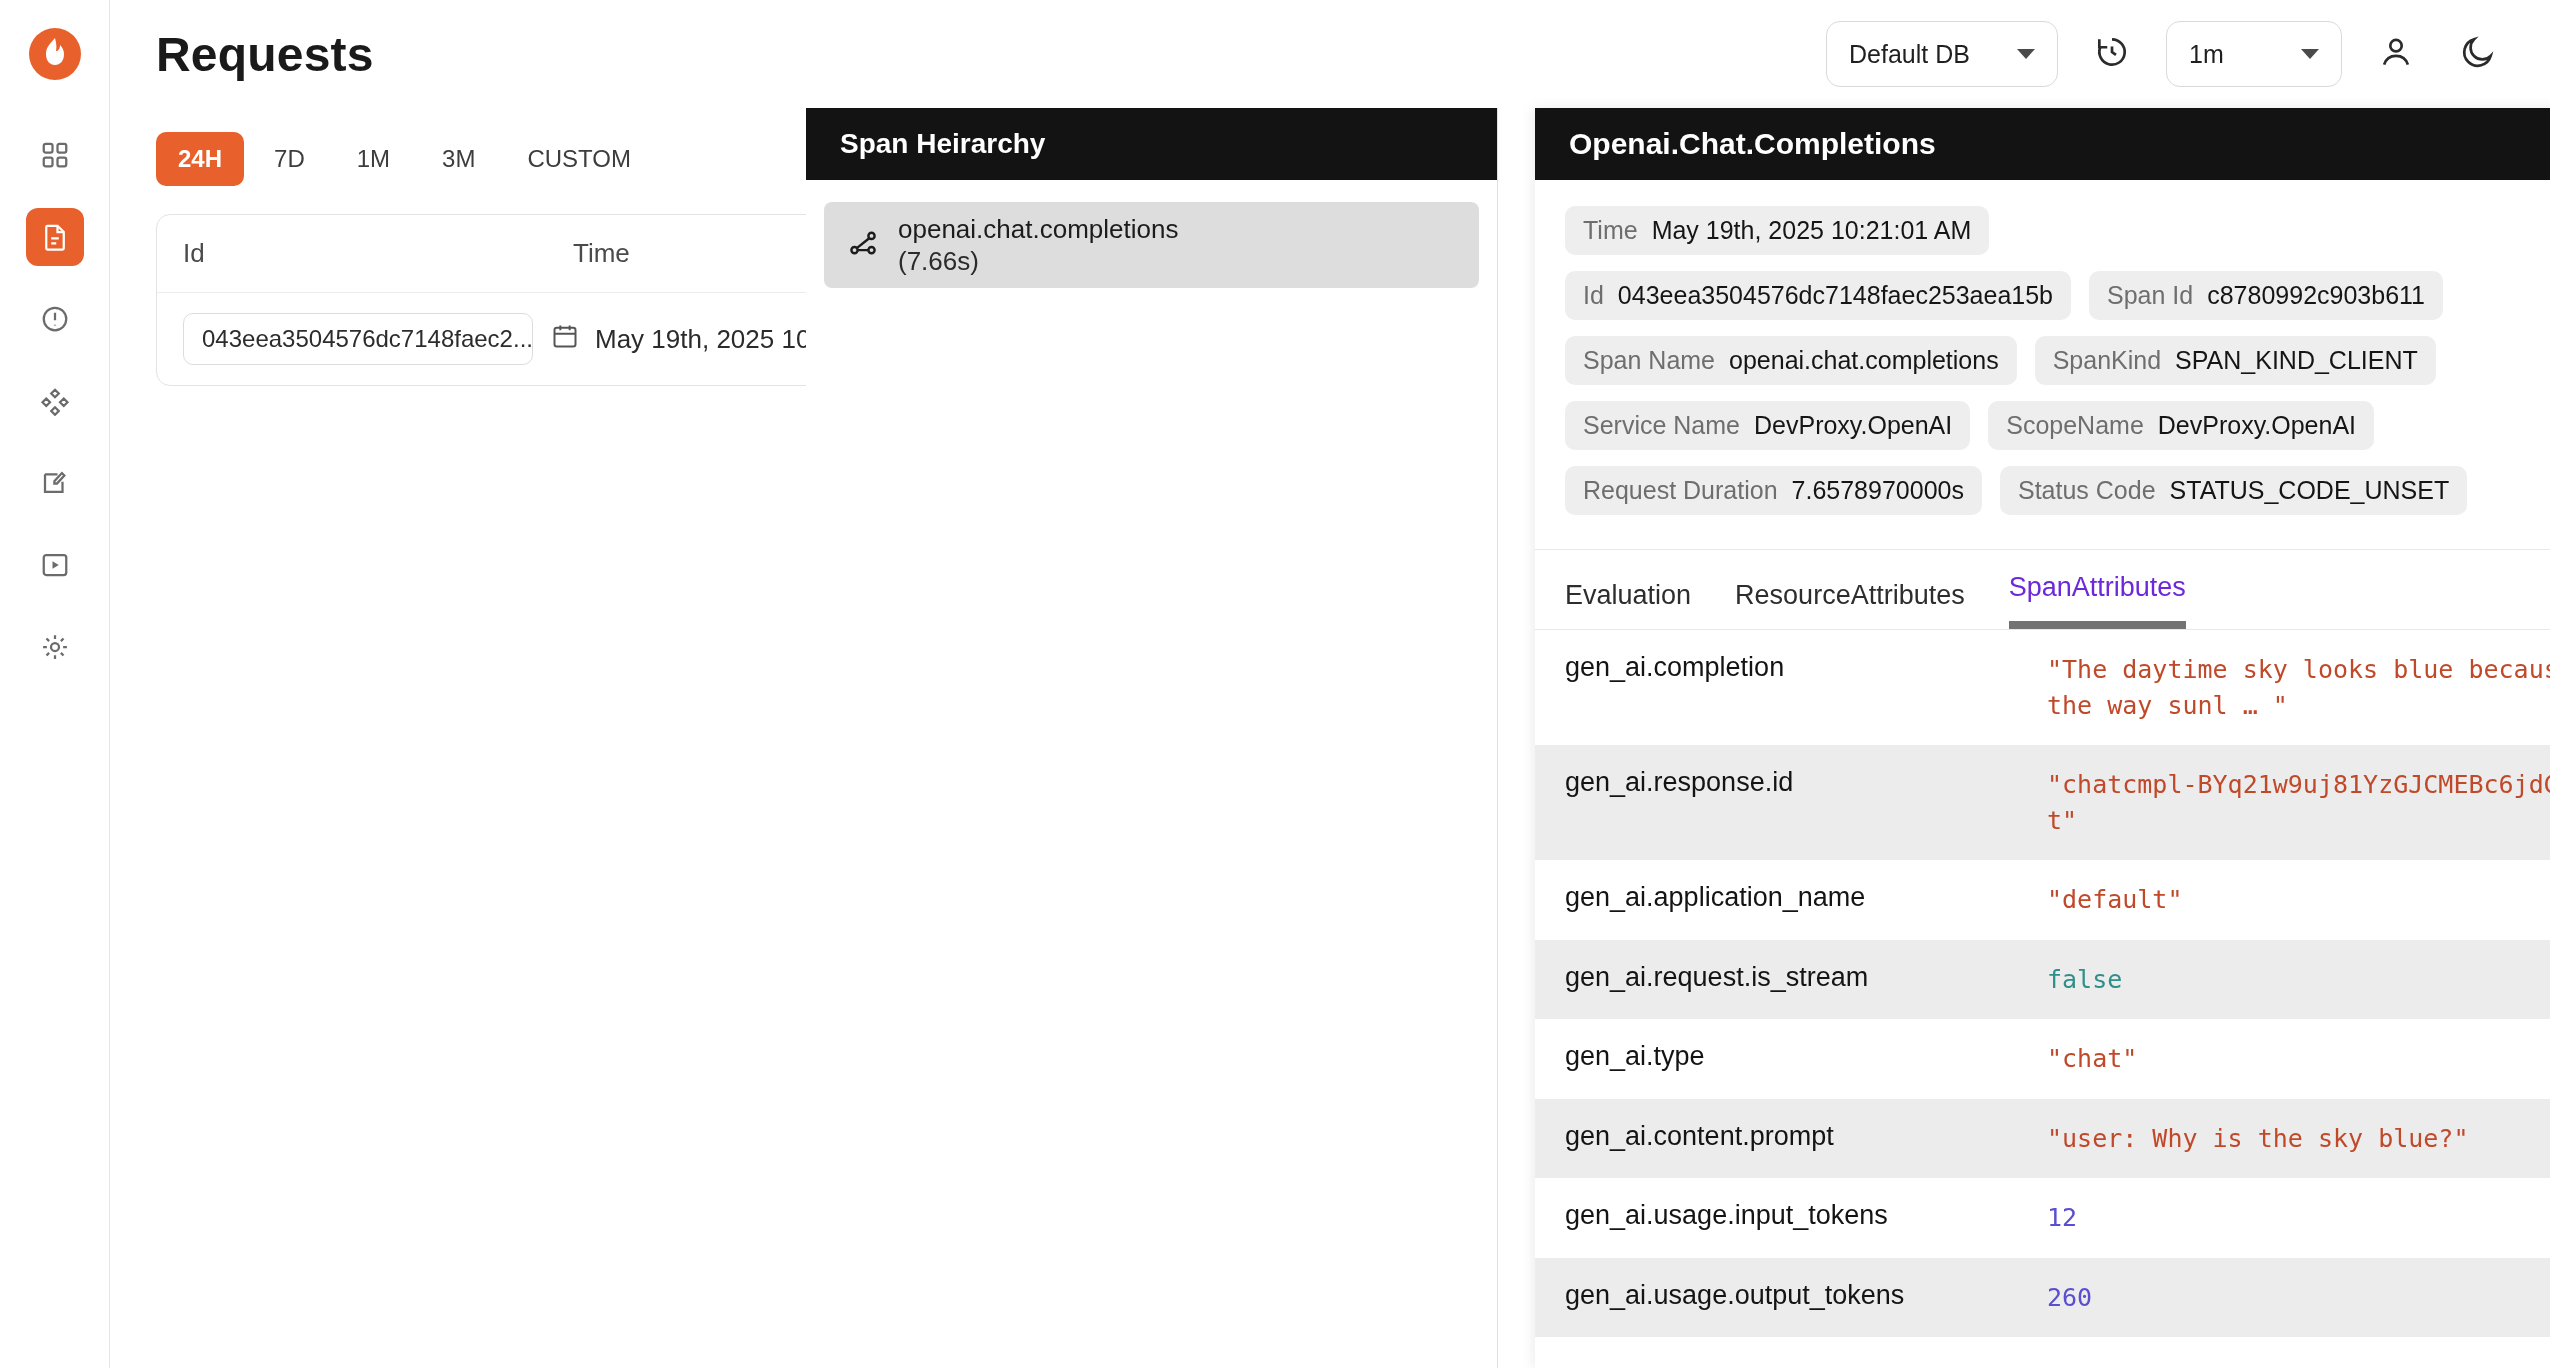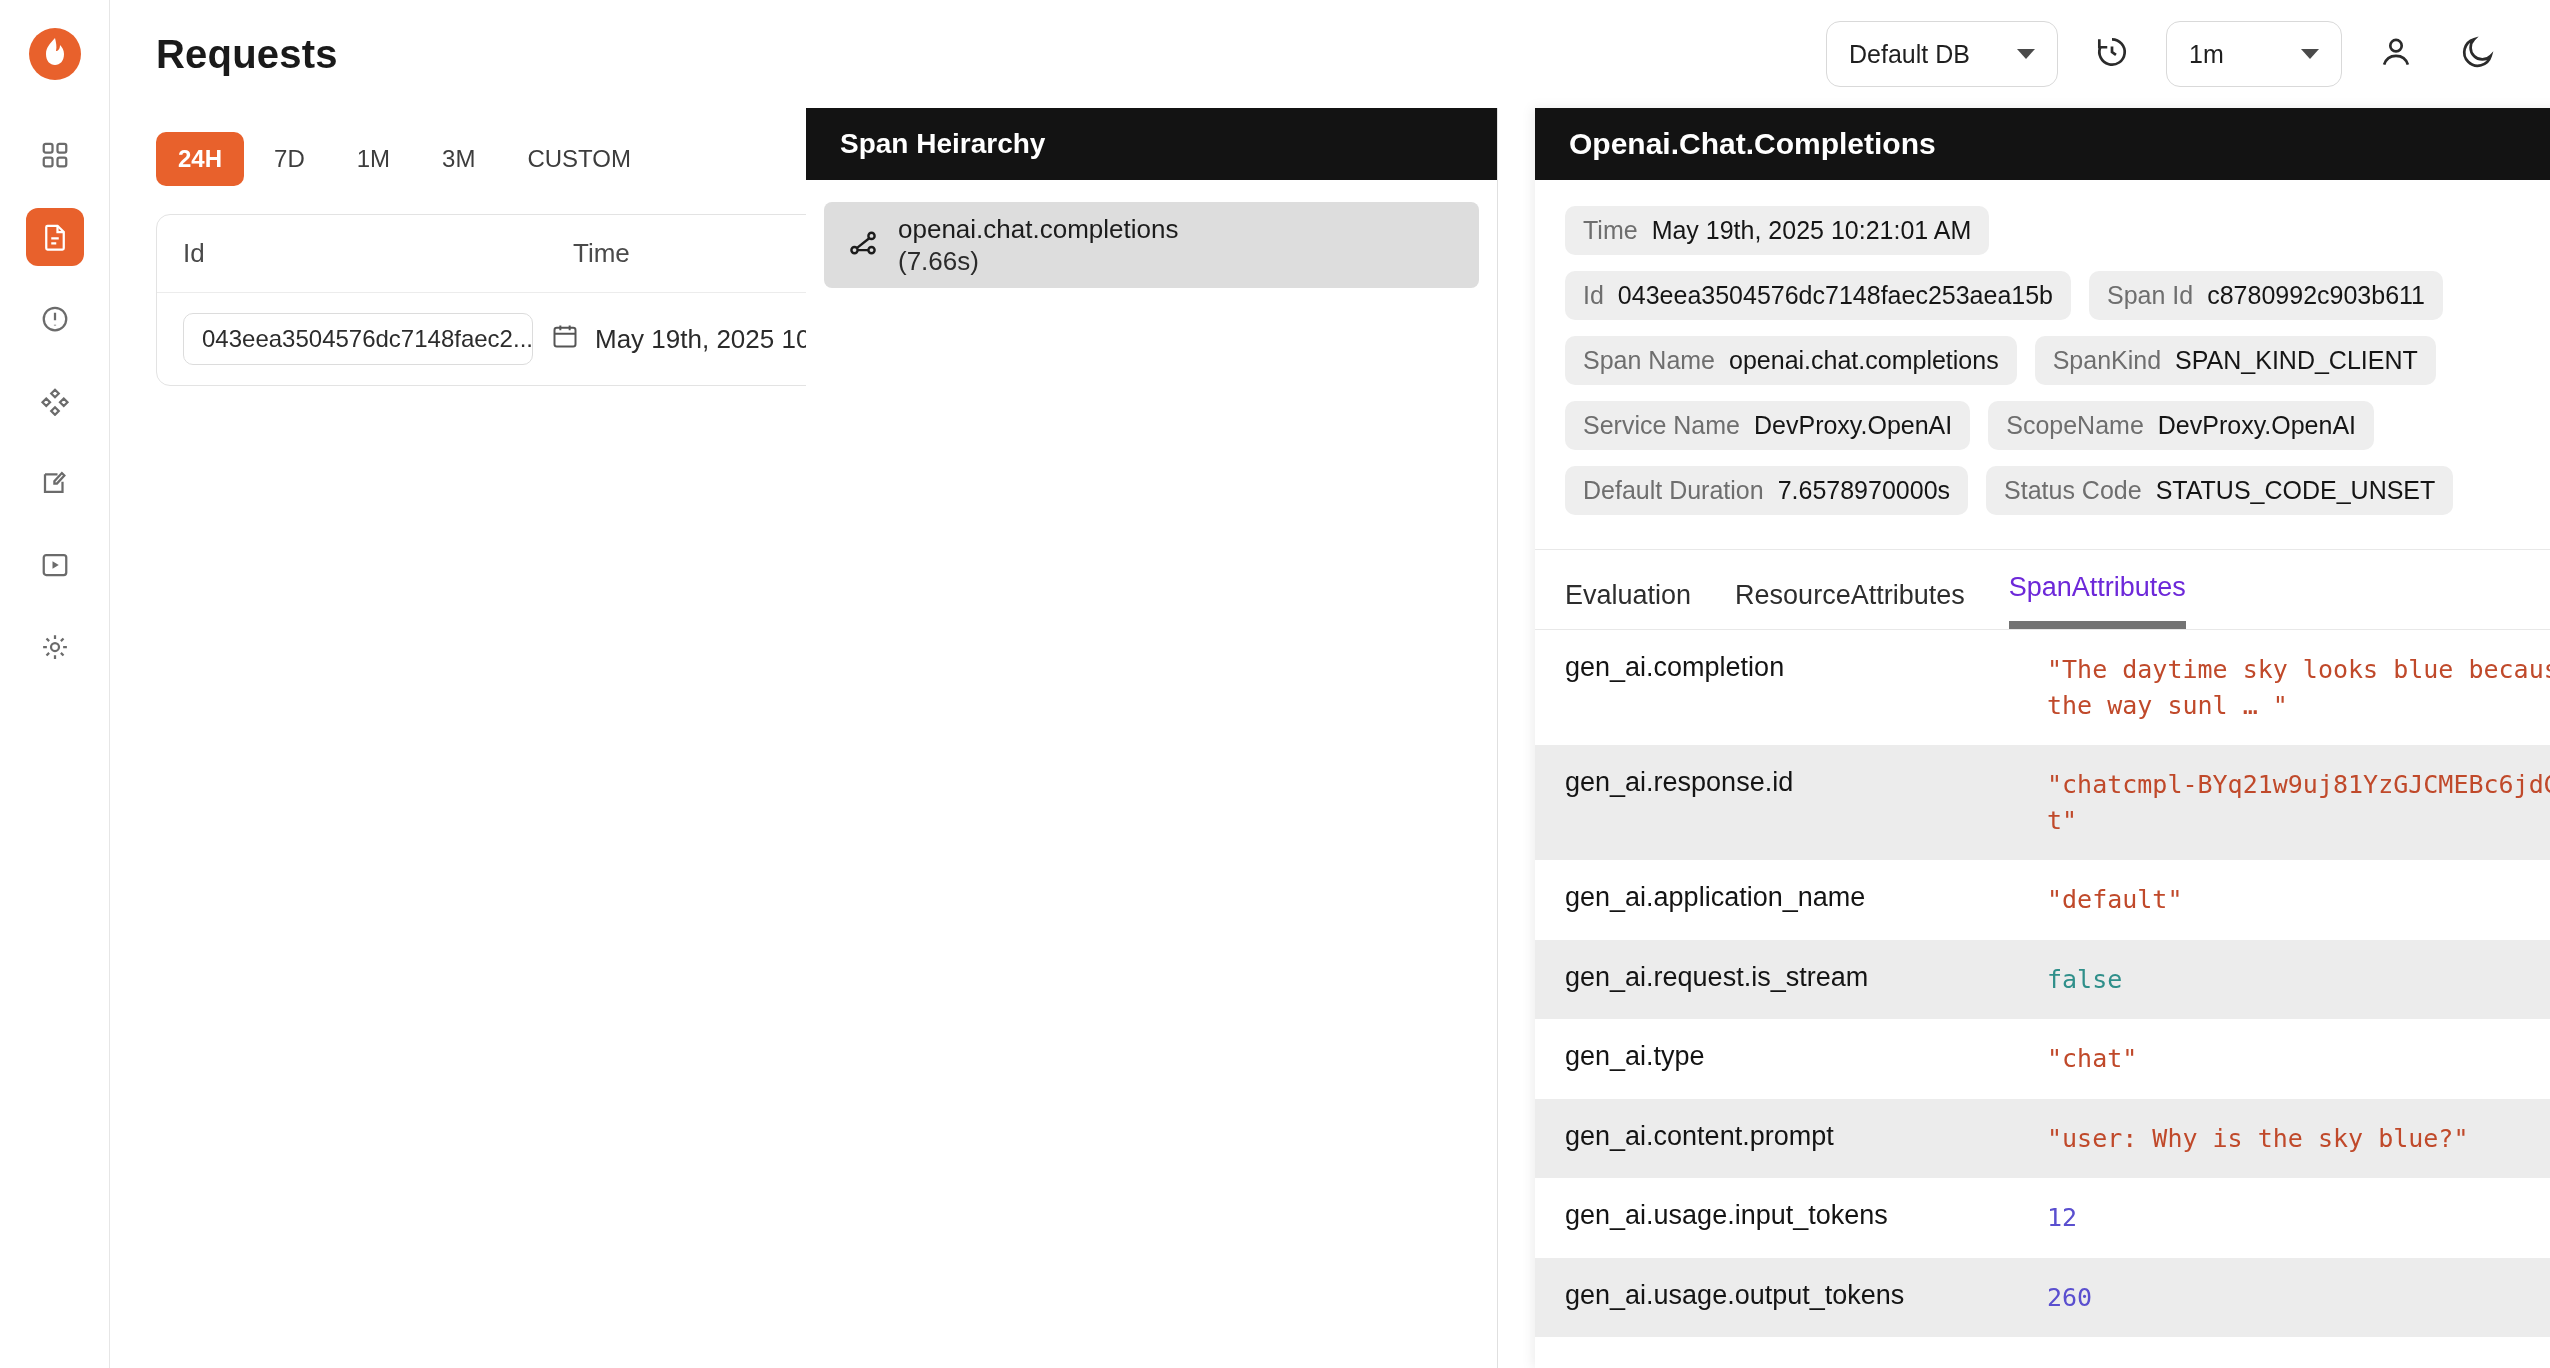"Requests" .page-title { font-size: 40px -> 48px }
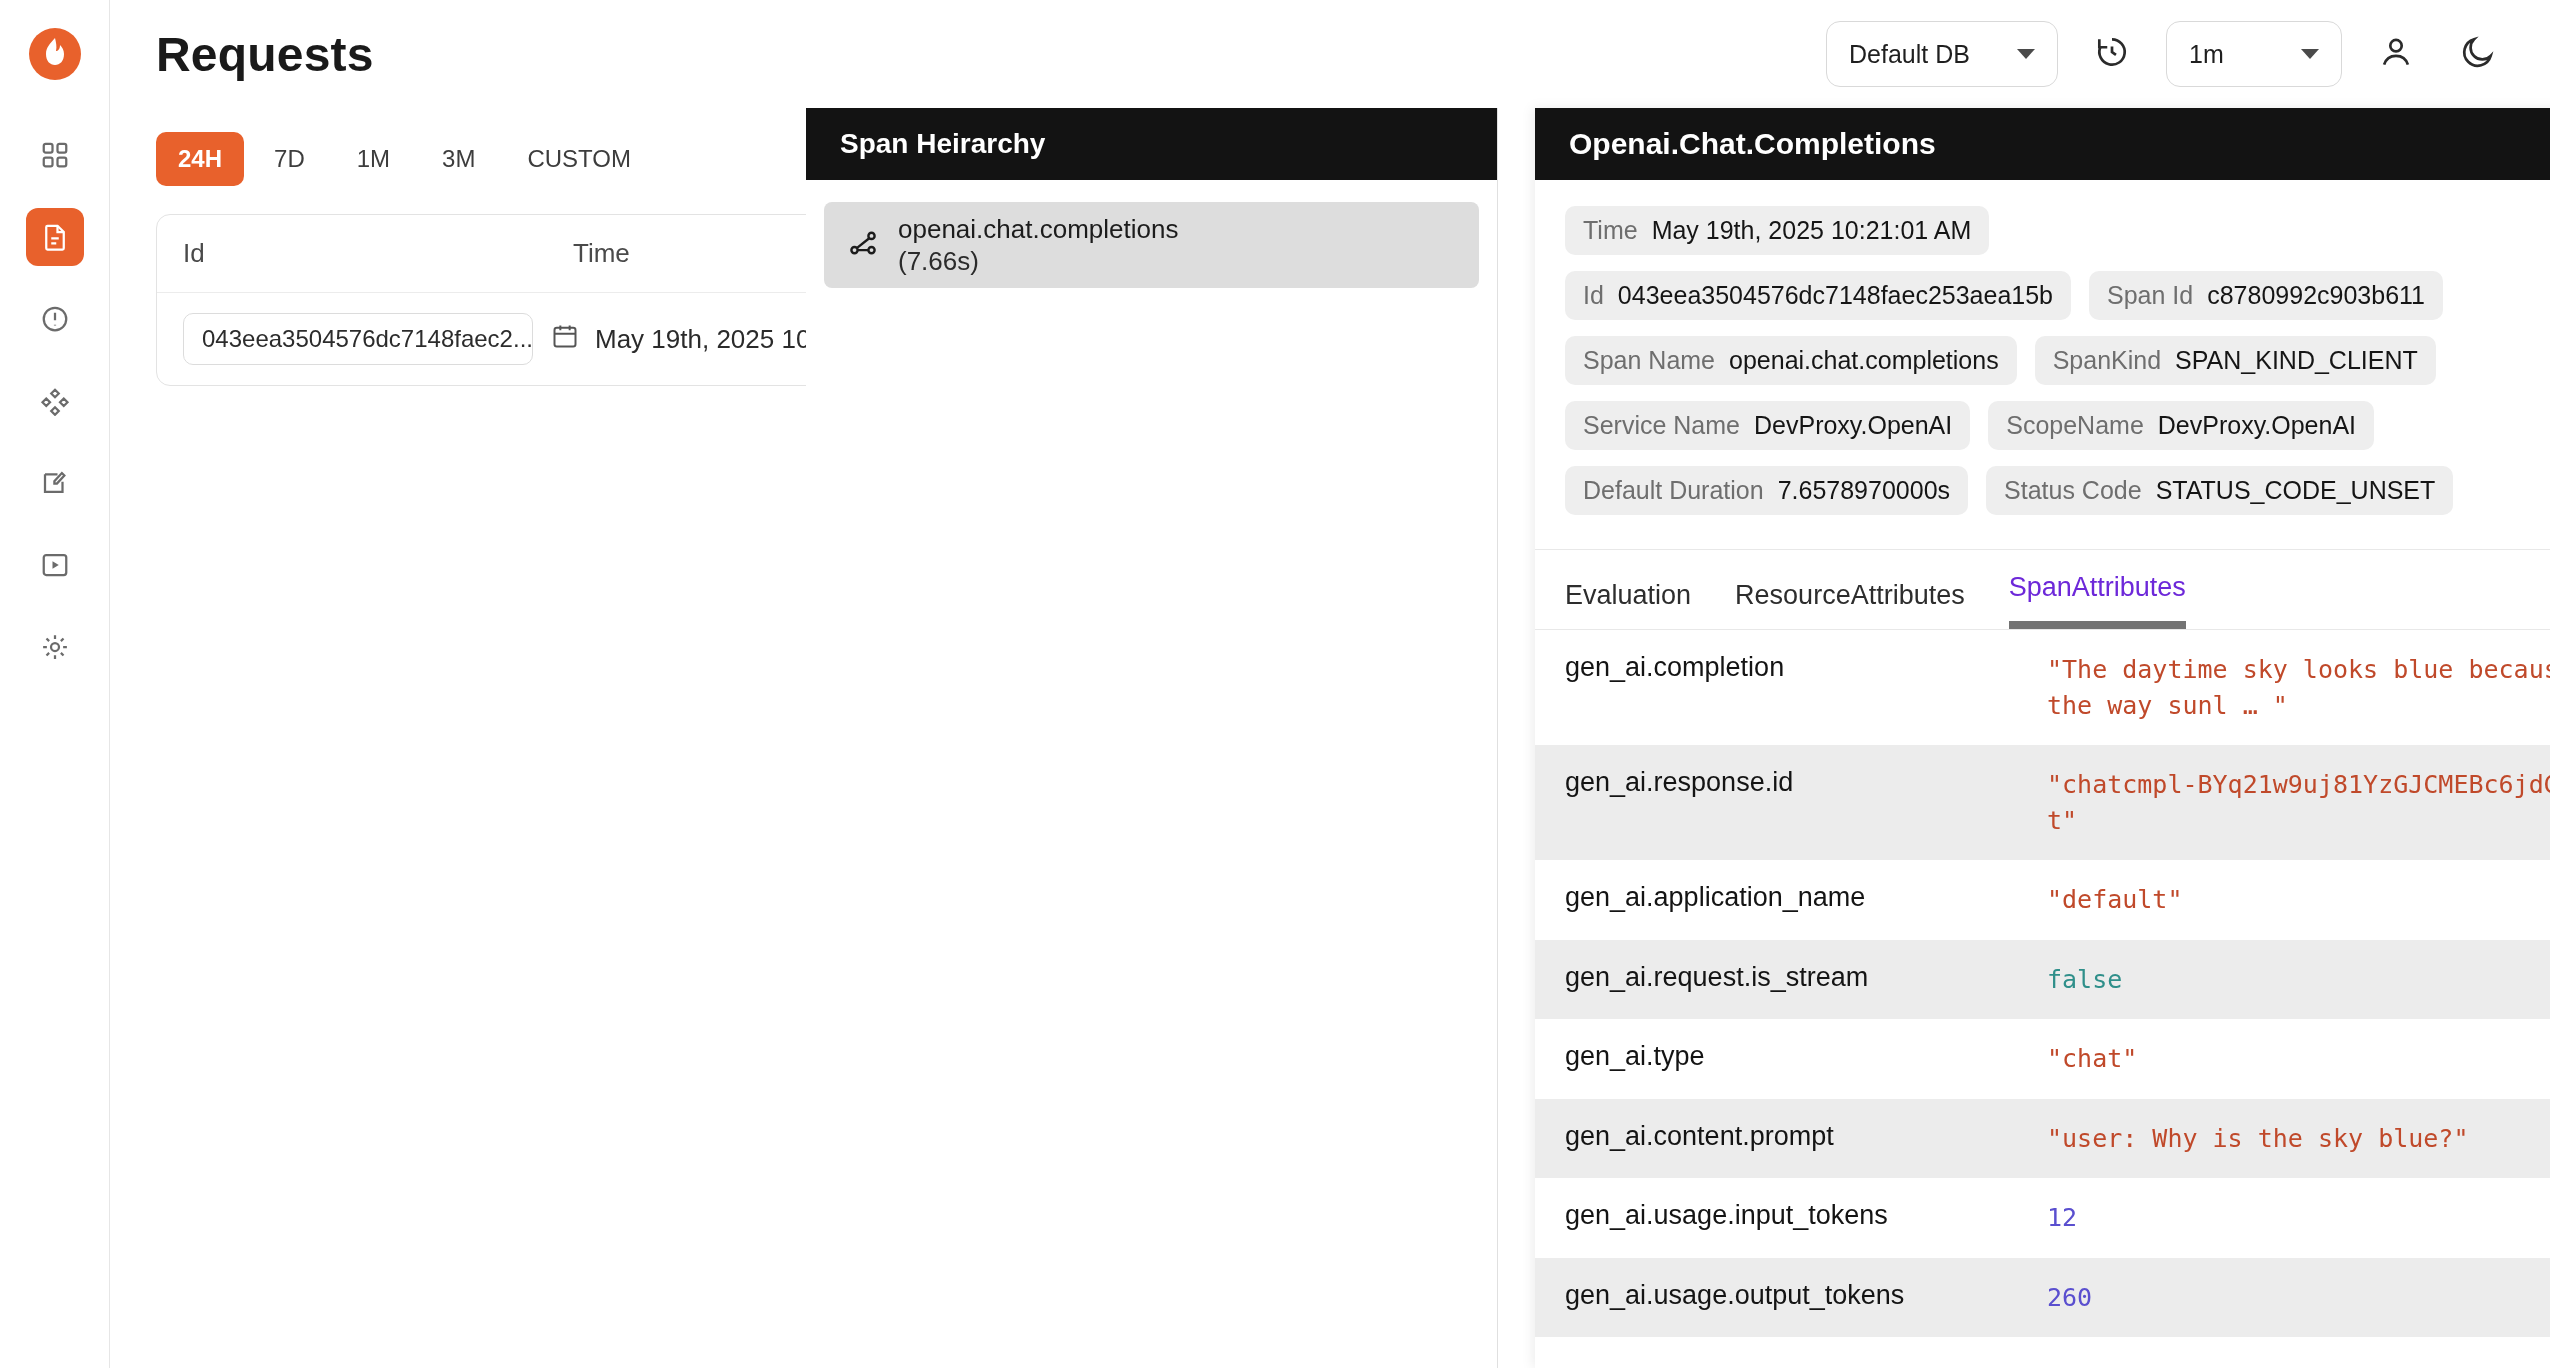"Default Duration" span.k { text: Default -> Request }
